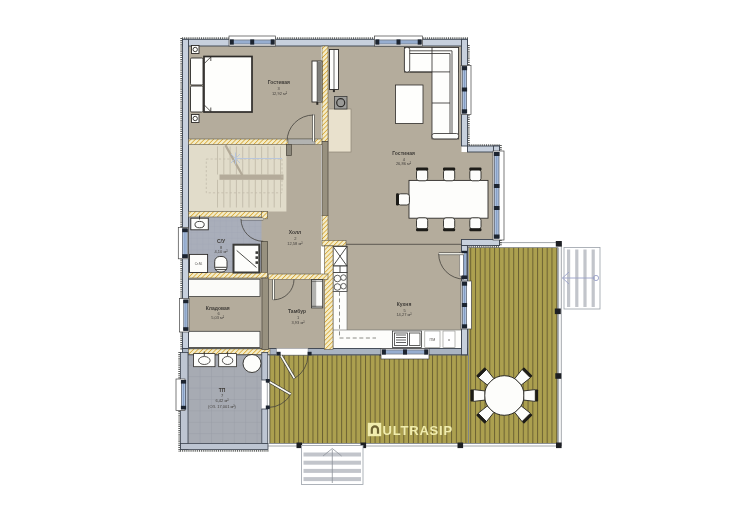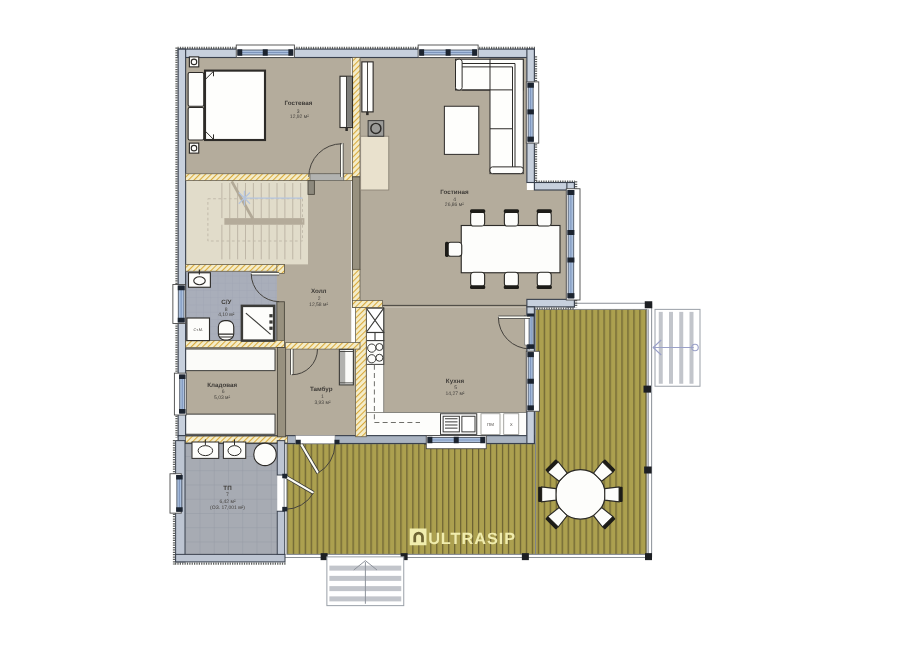"ULTRASIP" #wrap { margin-left: none -> 40px }
